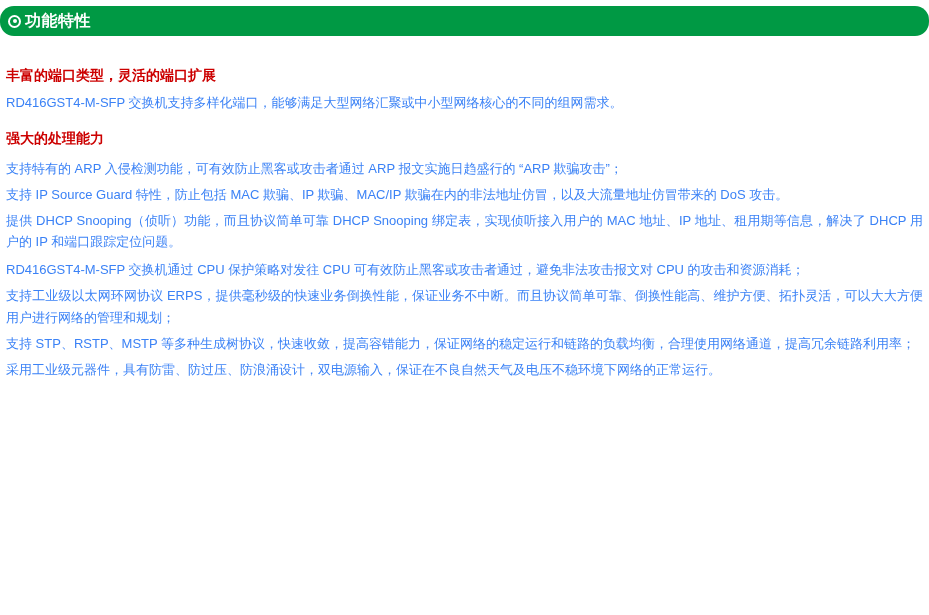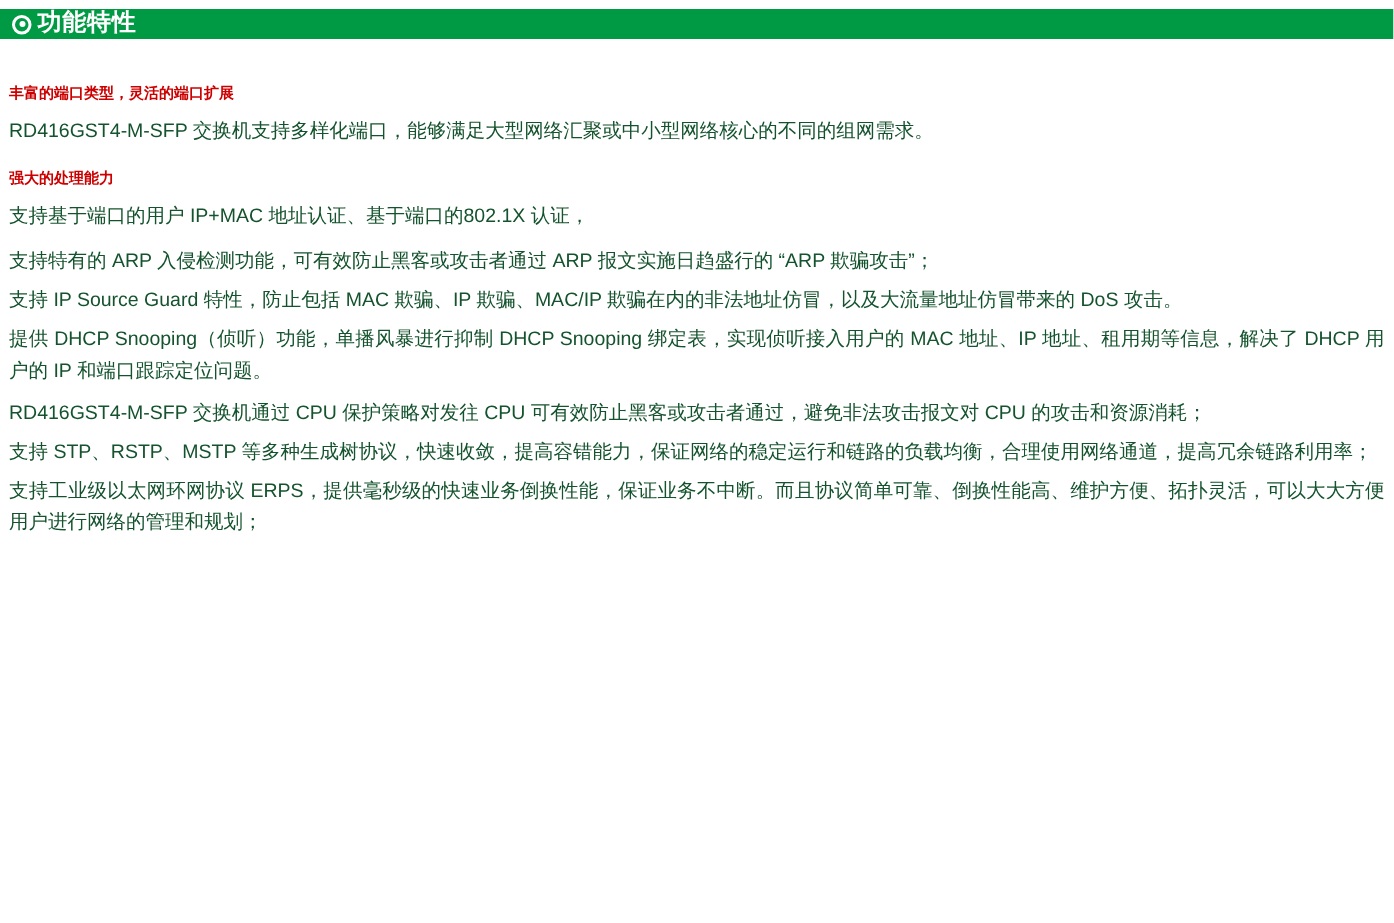"功能特性" .header-bar { border-radius: none -> 14px; height: 20px -> 30px }
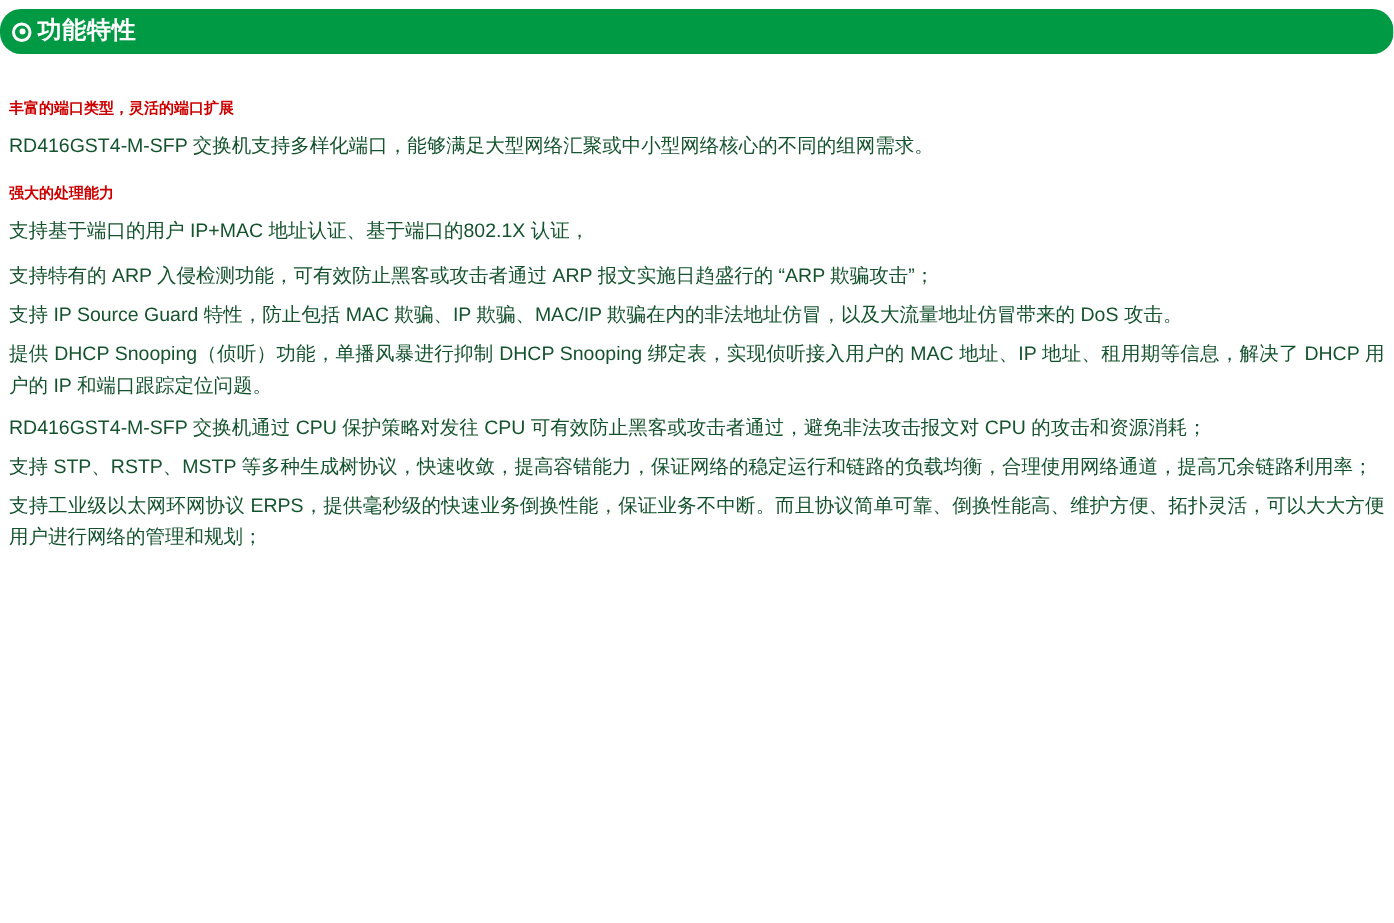"丰富的端口类型，灵活的端口扩展" .section-heading { font-size: 10px -> 14px }
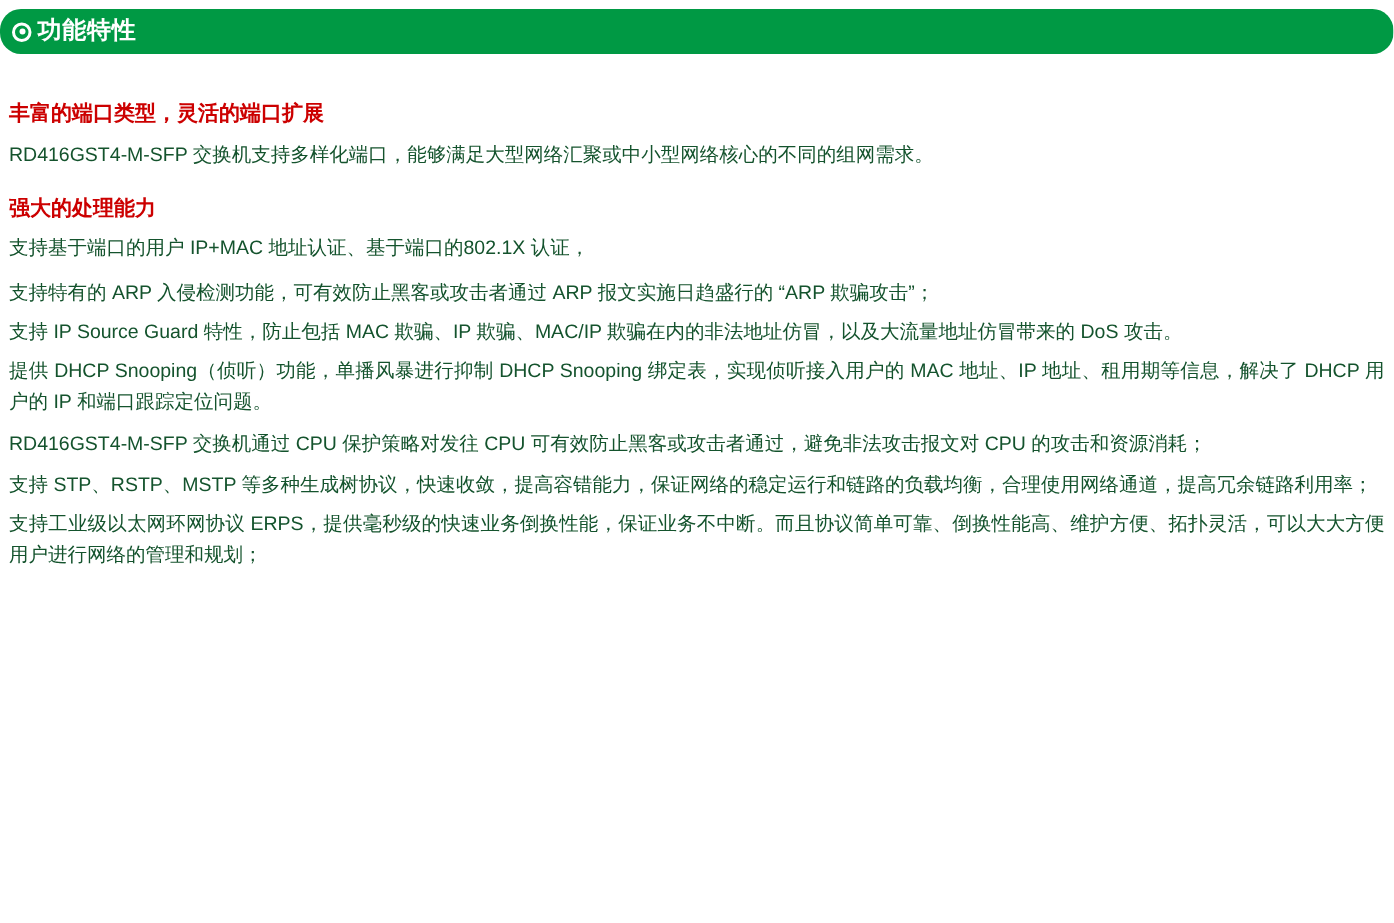"RD416GST4-M-SFP" p.body-text { color: #14532d -> #3b82f6 }
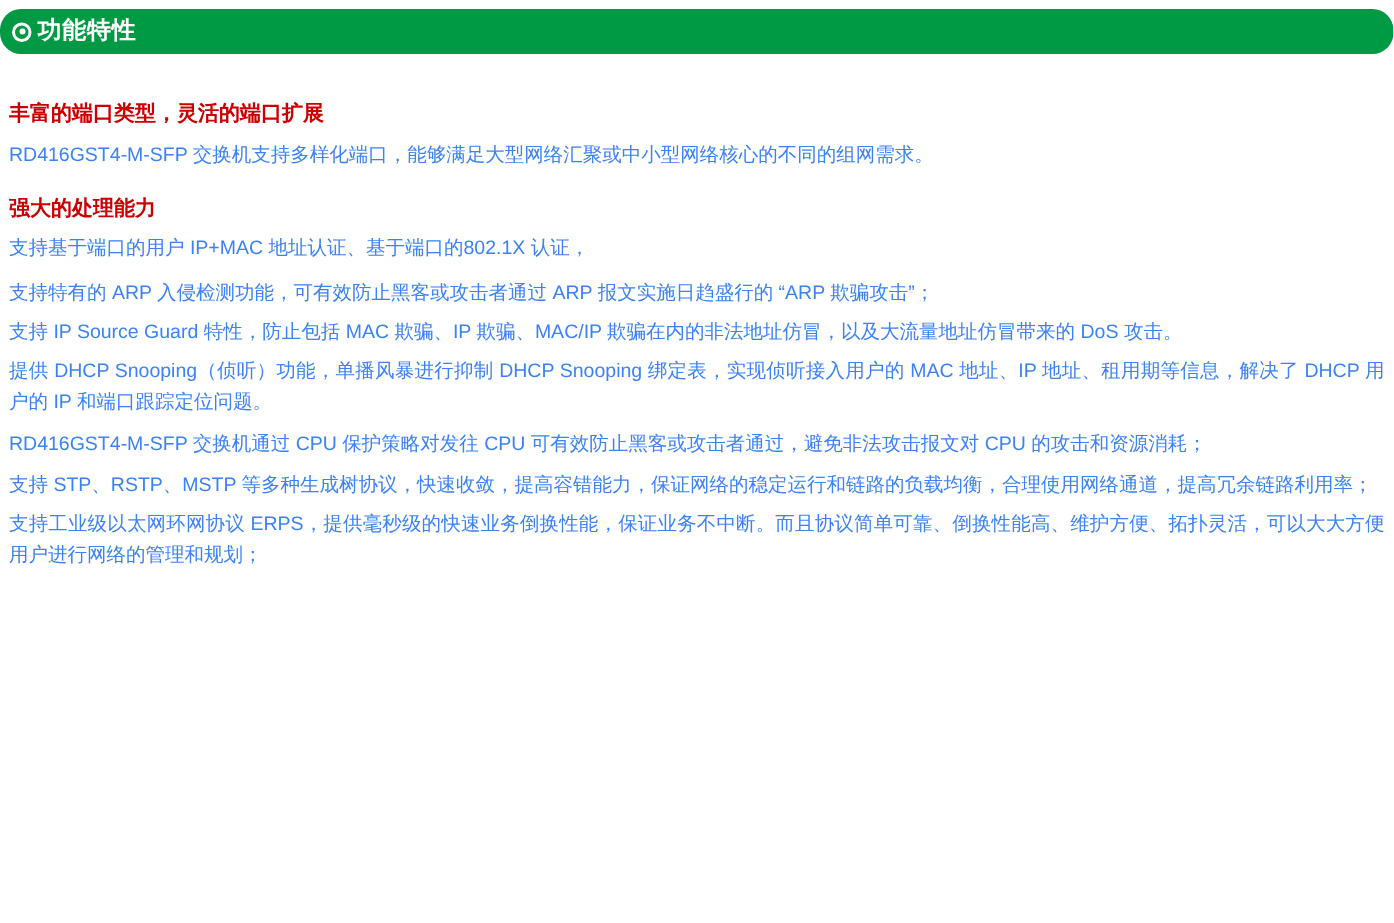"支持基于端口的用户 IP+MAC 地址认证、基于端口的802.1X 认证，" p.body-text { html: <p>支持基于端口的用户 IP+MAC 地址认证、基于端口的802.1X 认证，</p> -> none }
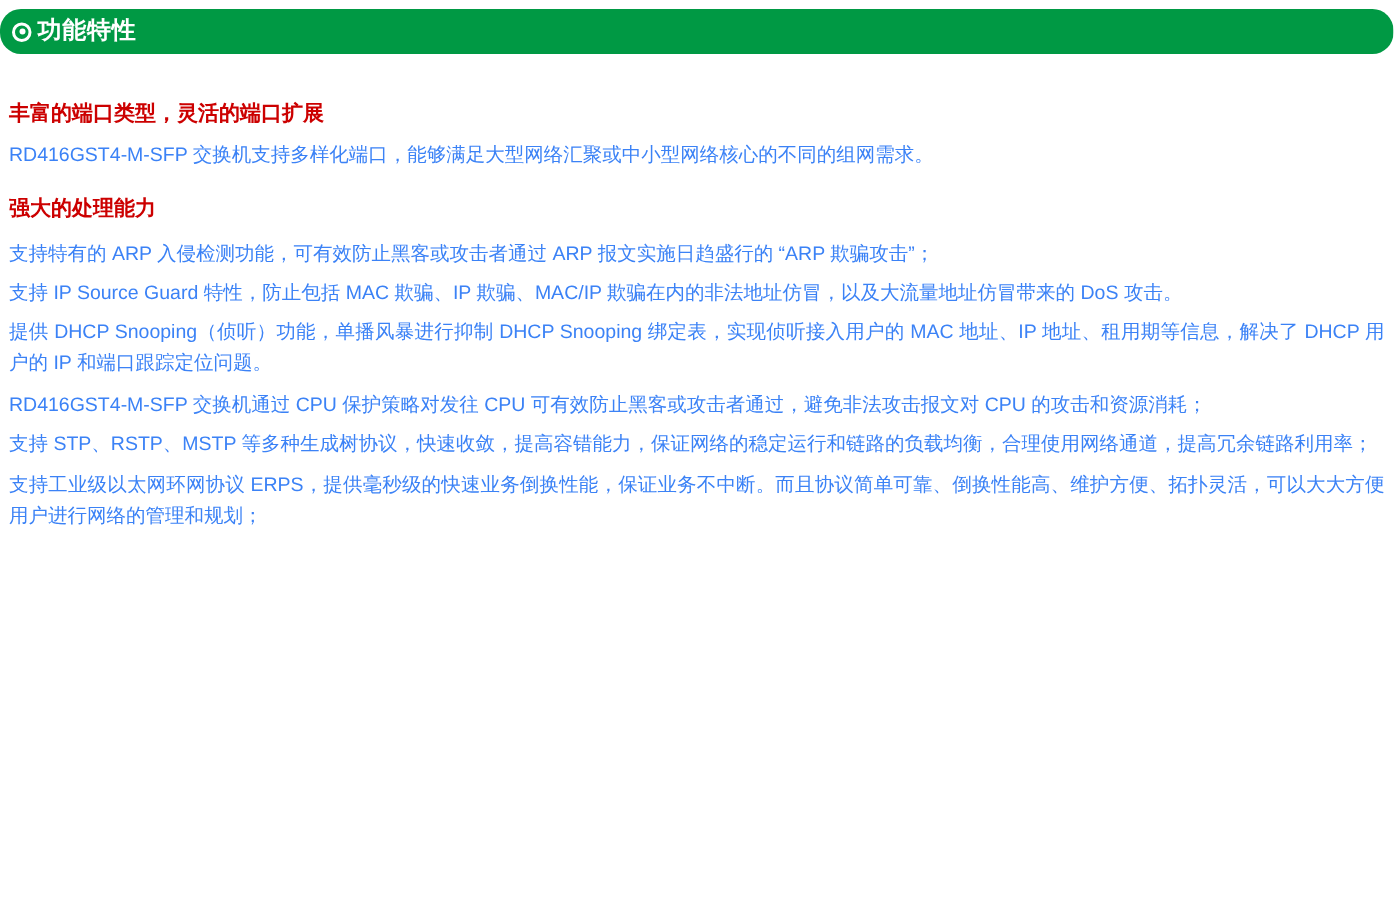"提供 DHCP Snooping（侦听）功能，单播风暴进行抑制 DHCP" p.body-text { text: 单播风暴进行抑制 -> 而且协议简单可靠 }
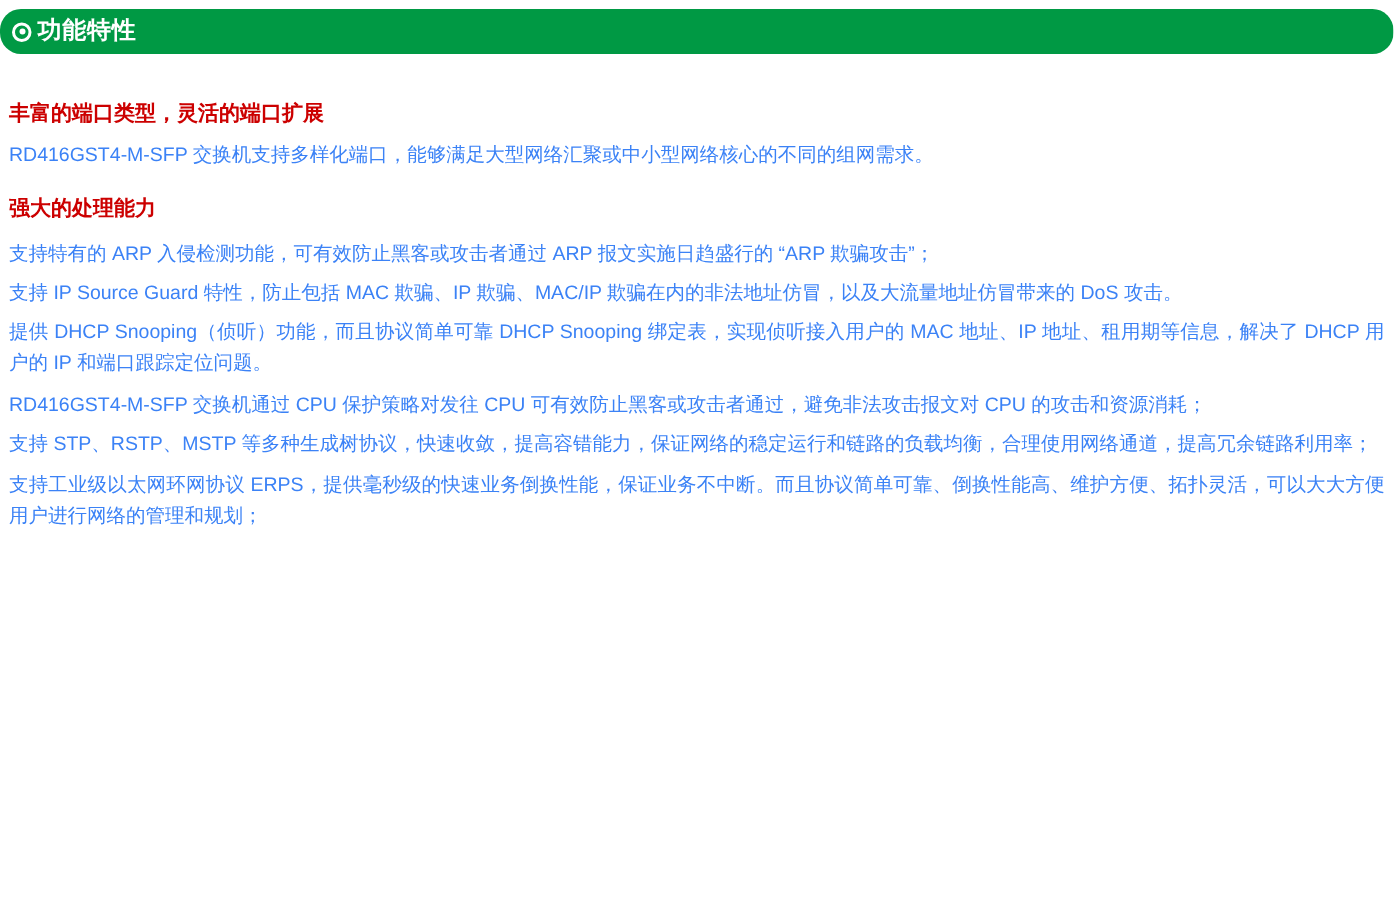"支持 STP、RSTP、MSTP" p.body-text { order: before "支持工业级以太网环网协议" -> after "支持工业级以太网环网协议" }
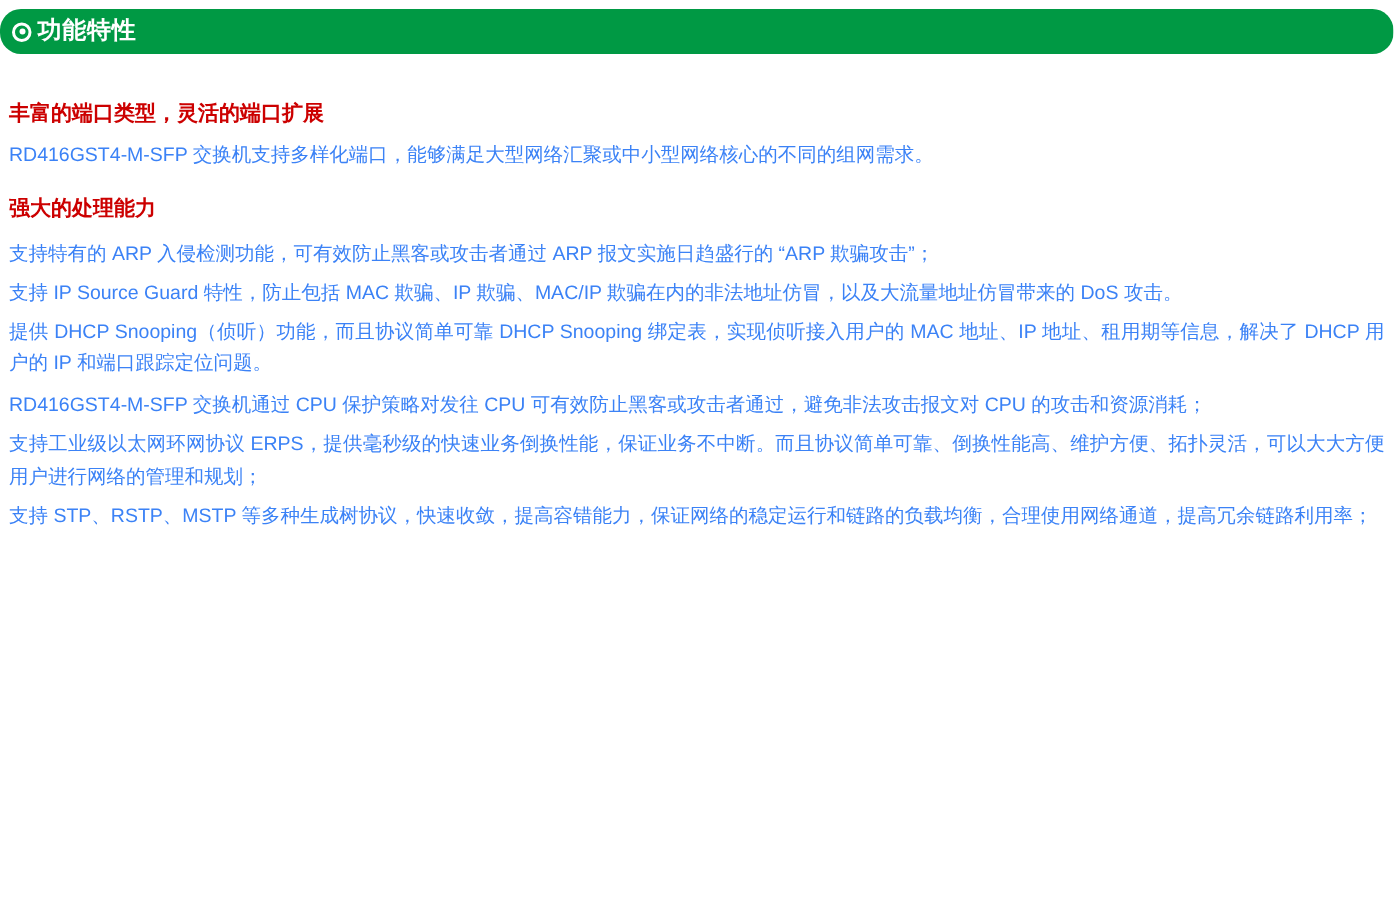"采用工业级元器件，具有防雷、防过压、防浪涌设计，双电源输入，保证在不良自然天气及" p.body-text { html: none -> <p>采用工业级元器件，具有防雷、防过压、防浪涌设计，双电源输入，保证在不良自然天气及电压不稳环境下网络的正常运行。</p> }
